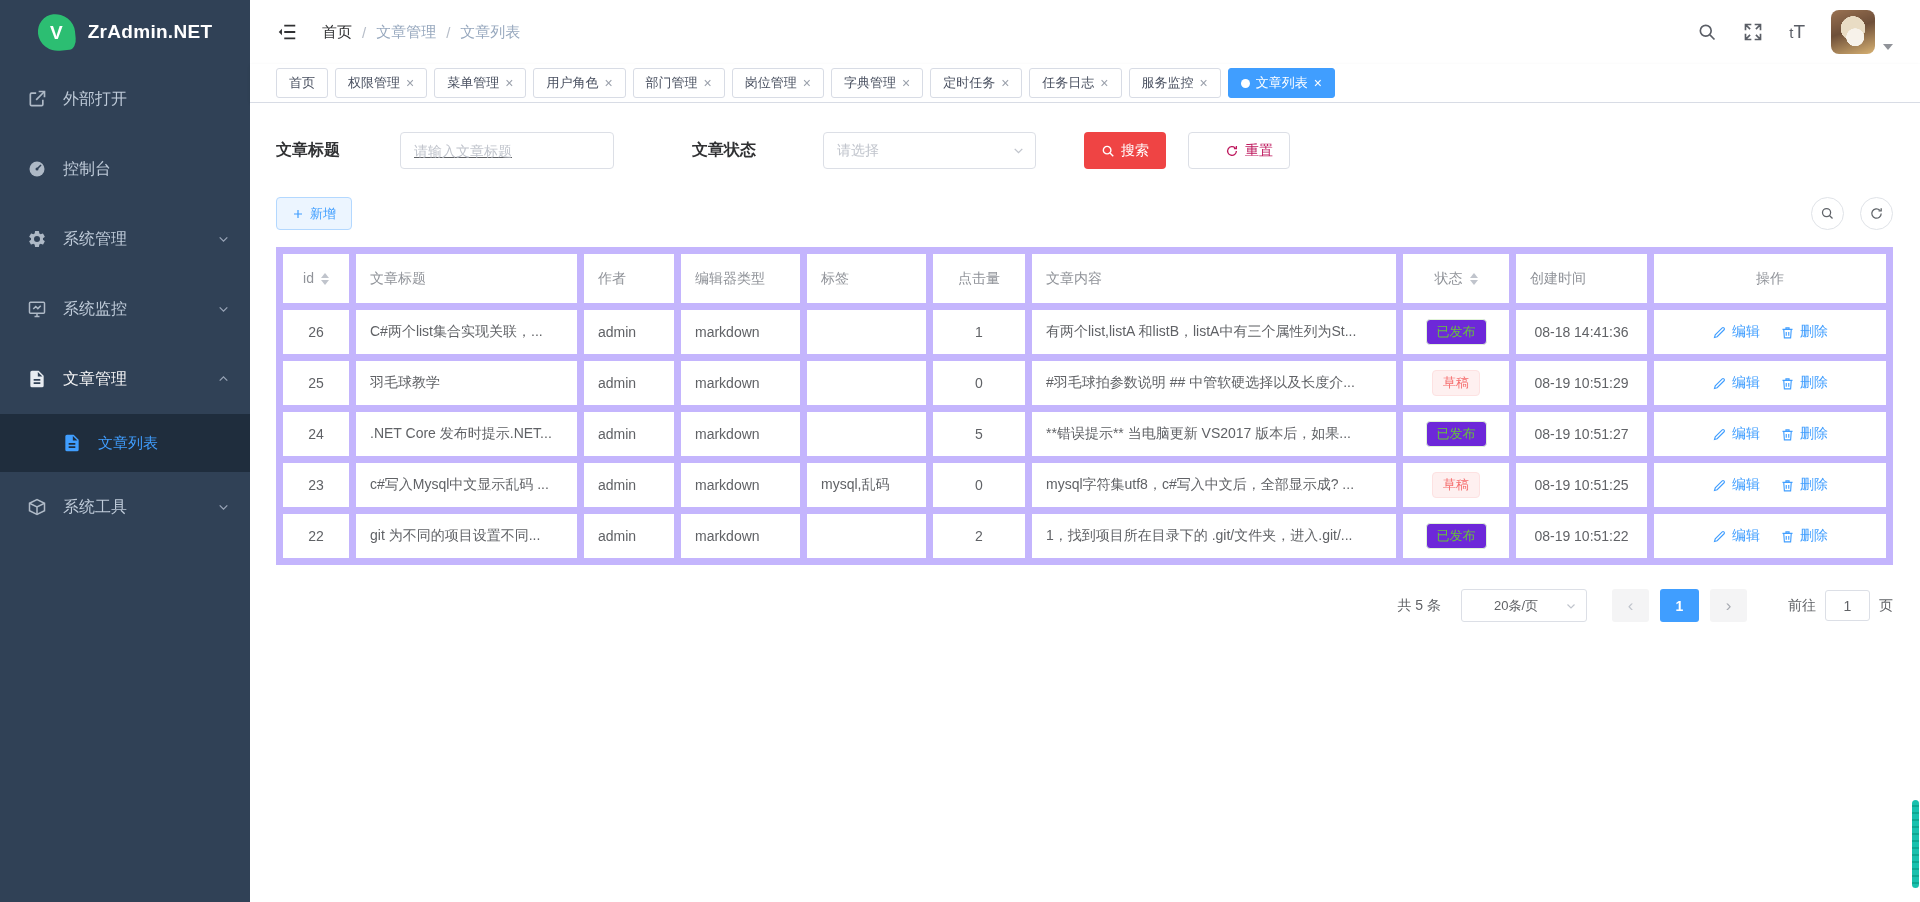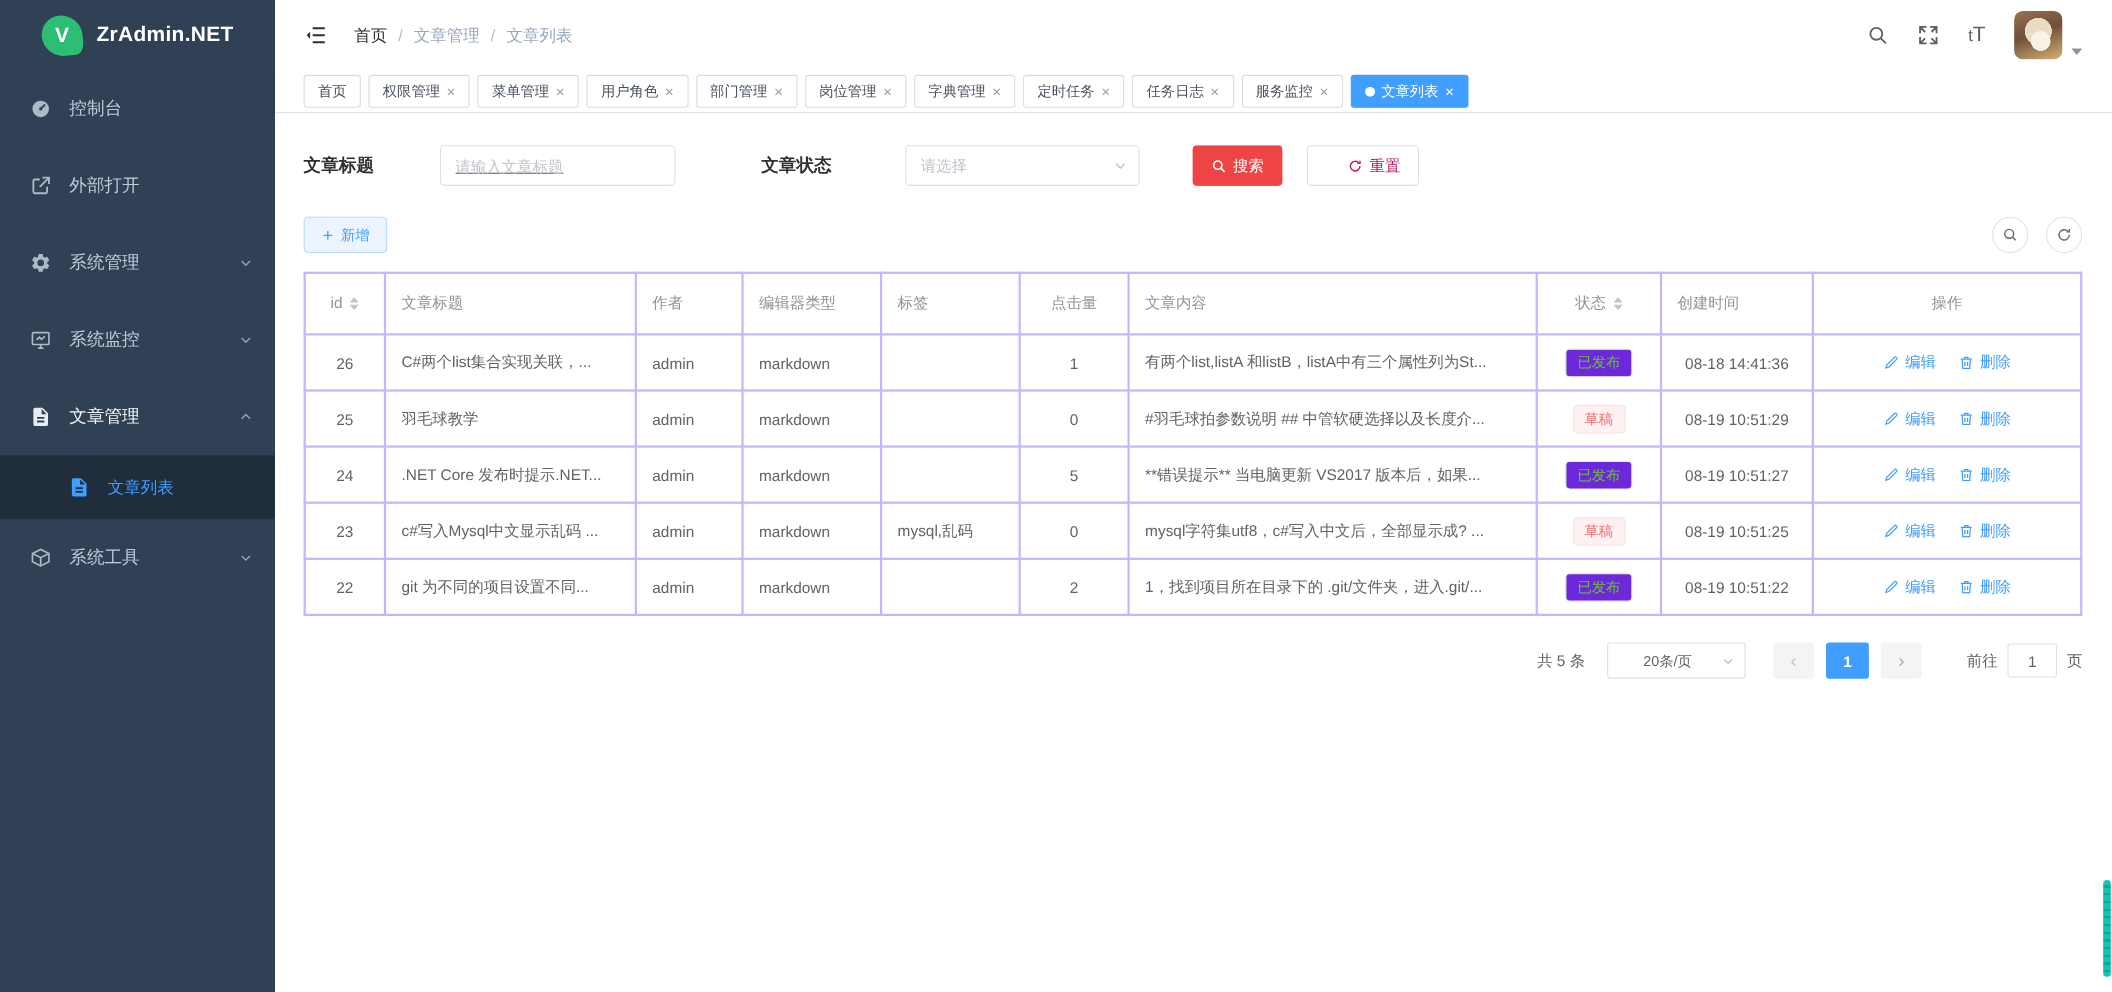"控制台" div.menu-item { order: before "外部打开" -> after "外部打开" }
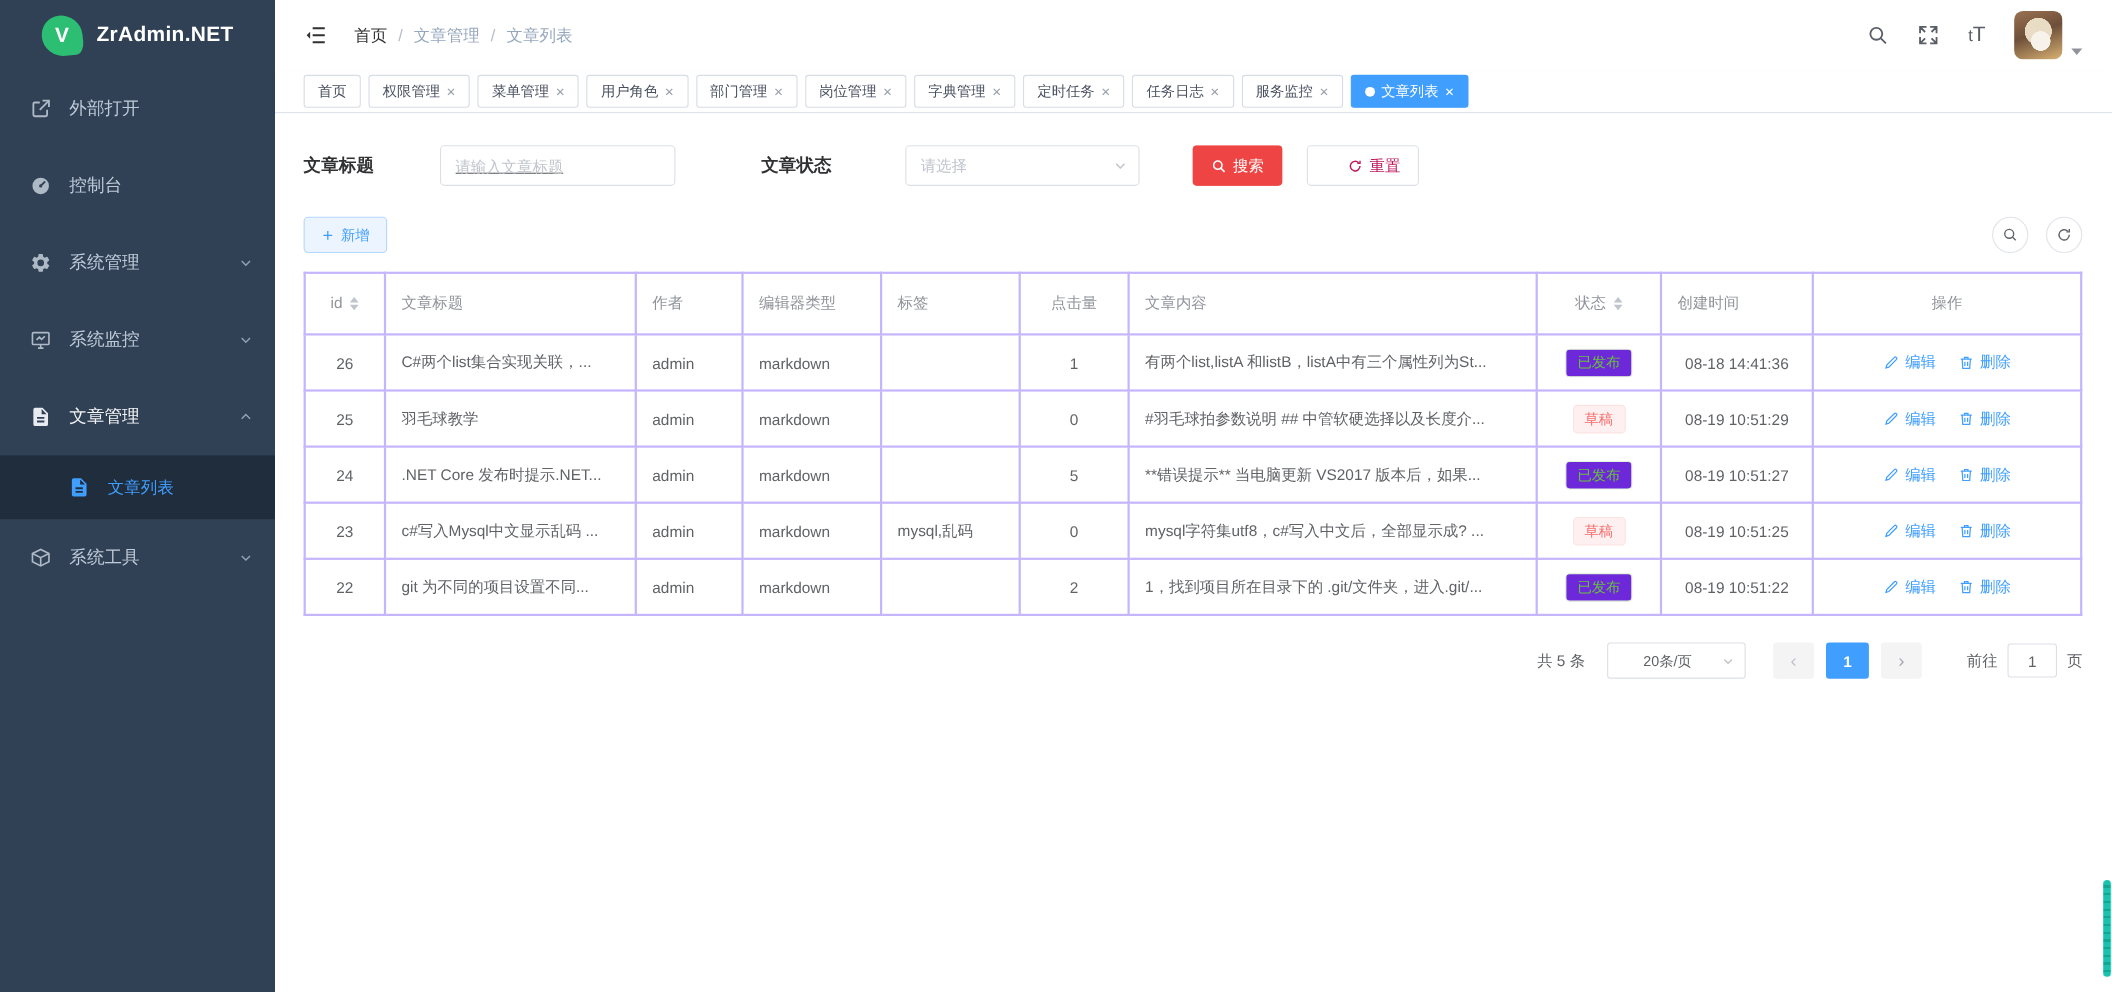"id" th, td { border: 2px solid #c4b5fd -> 7px solid #c4b5fd }
